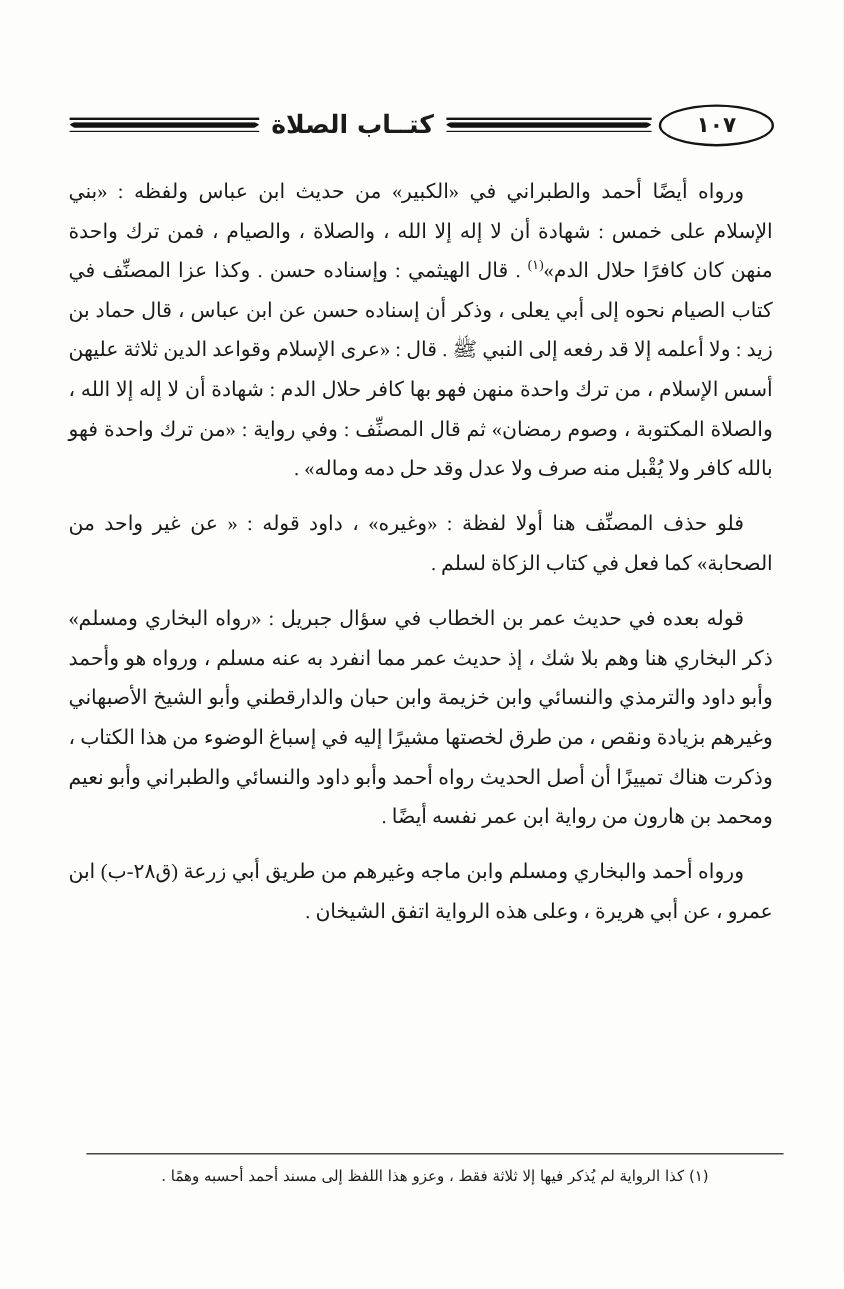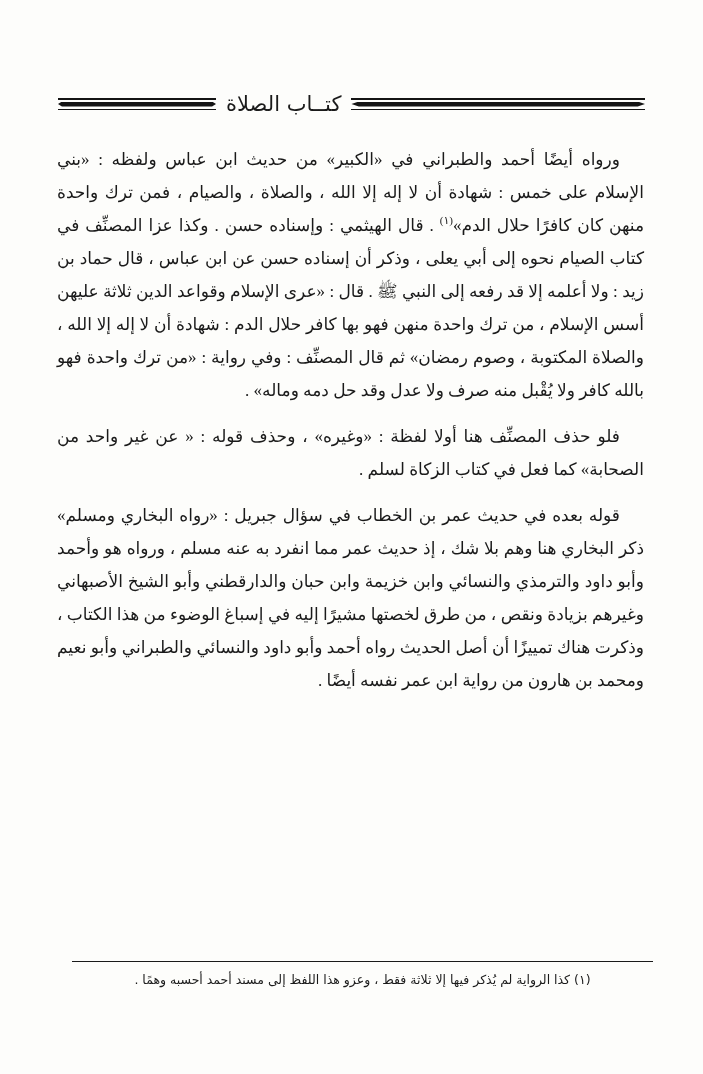"كتــاب الصلاة" .book-title { font-weight: normal -> bold }
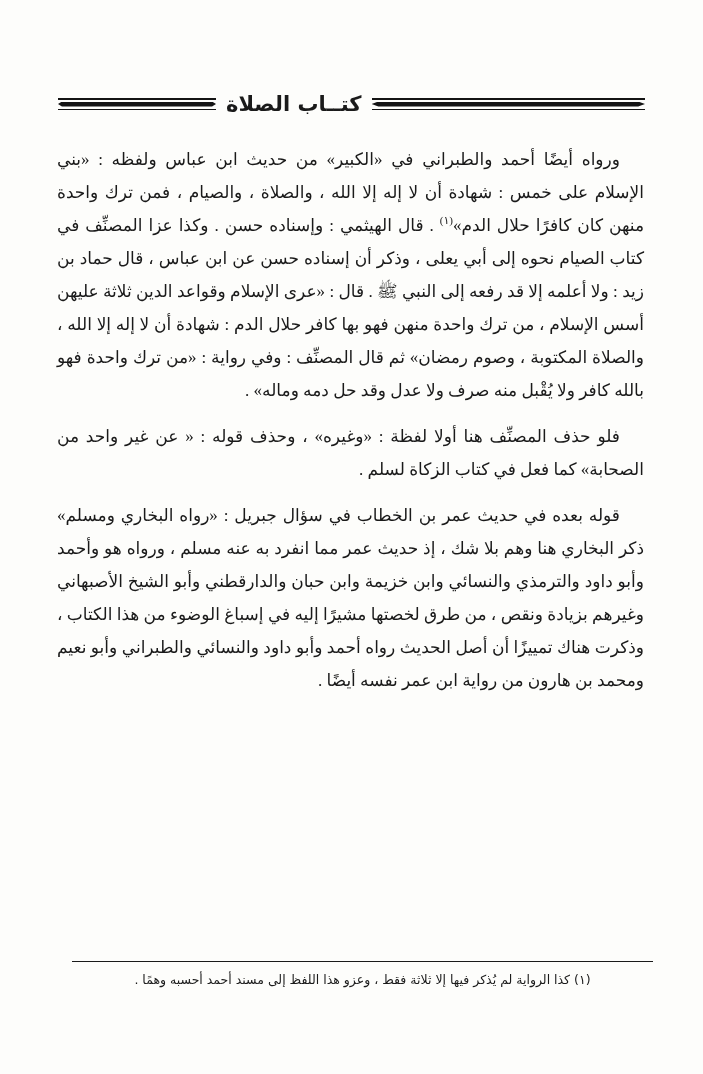"١٠٧" div.page-number-badge { html: none -> <div> <span>١٠٧</span> </div> }
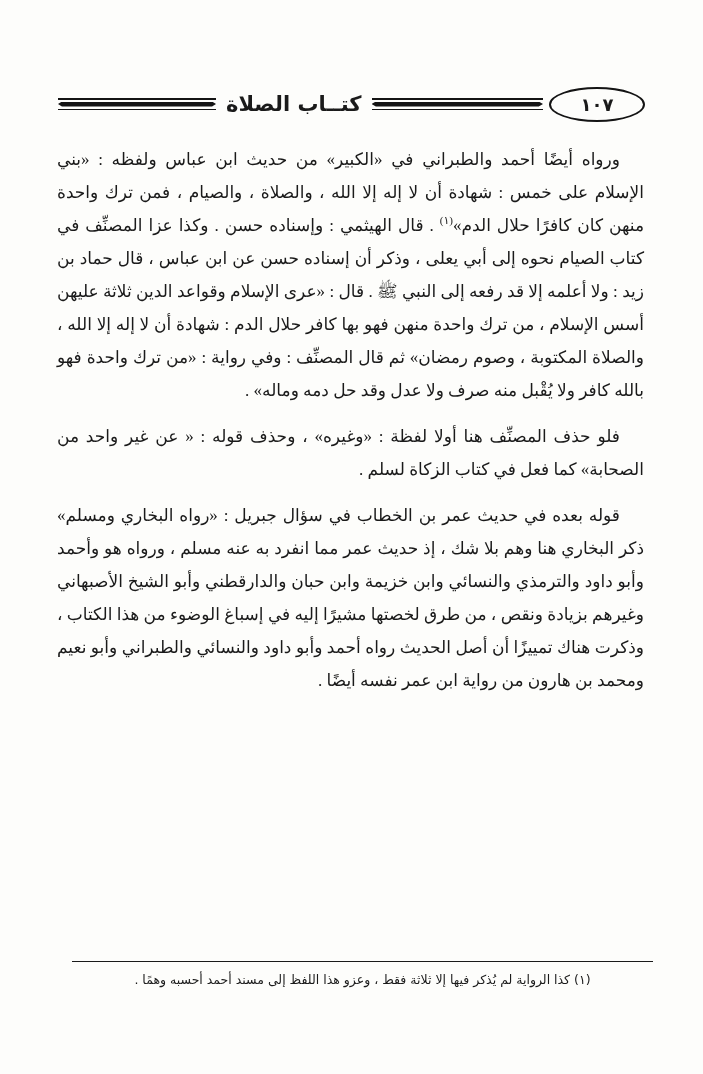"فلو حذف المصنِّف هنا أولا" p.para { text: وحذف -> داود }
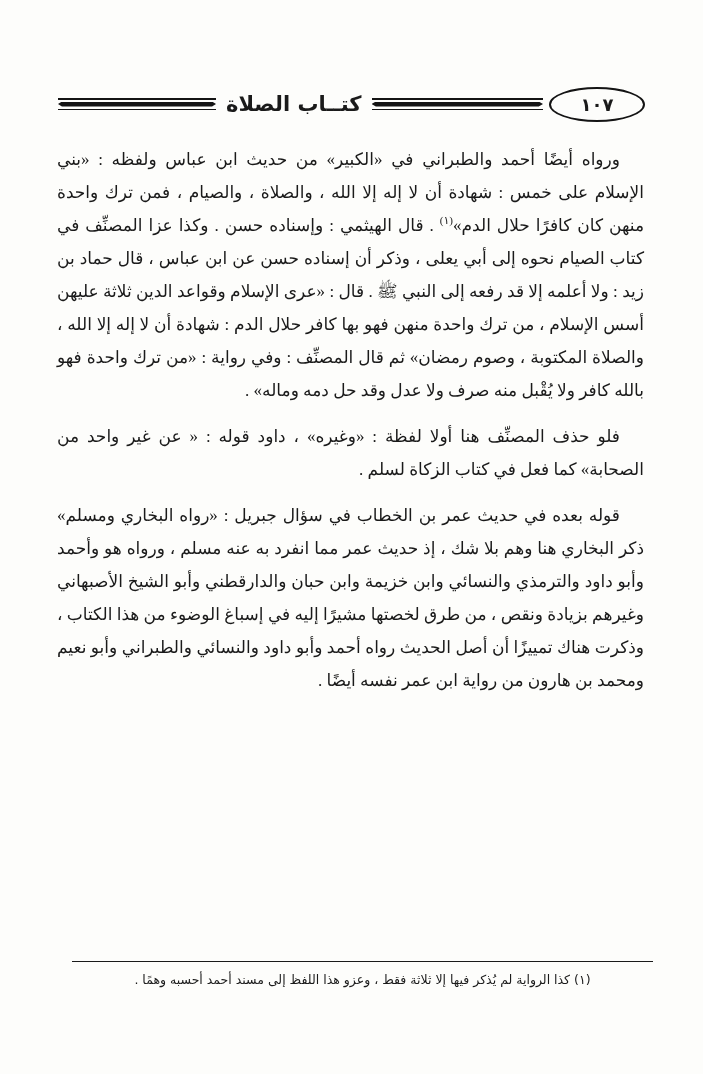"ورواه أحمد والبخاري ومسلم وابن" p.para { html: none -> <p>ورواه أحمد والبخاري ومسلم وابن ماجه وغيرهم من طريق أبي زرعة (ق٢٨-ب) ابن عمرو ، عن أبي هريرة ، وعلى هذه الرواية اتفق الشيخان .</p> }
